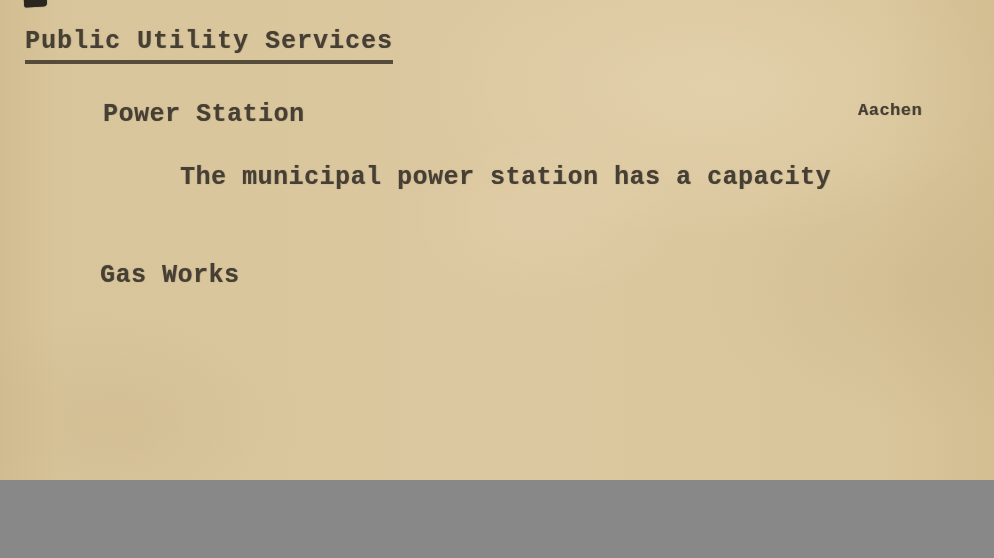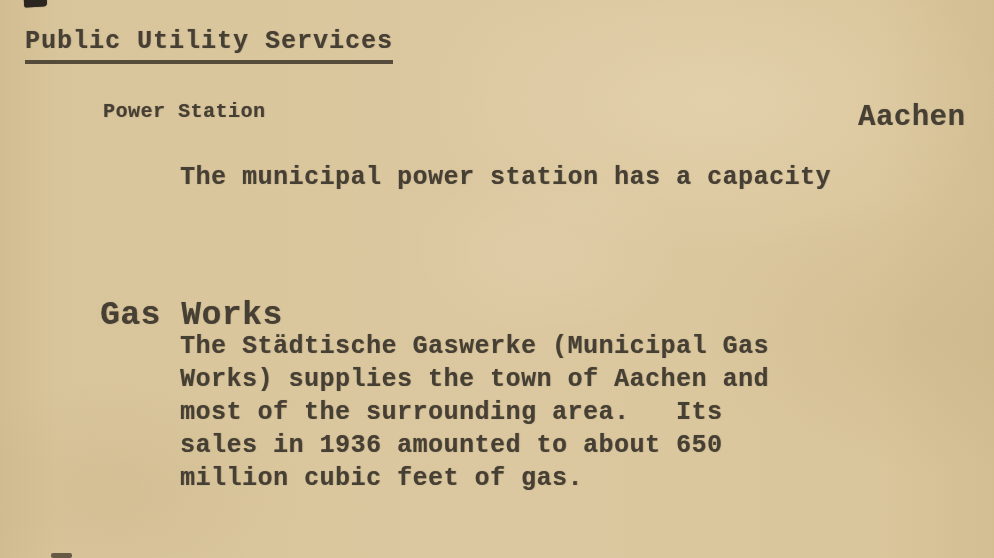"Public Utility Services" .paper { height: 558px -> 480px }
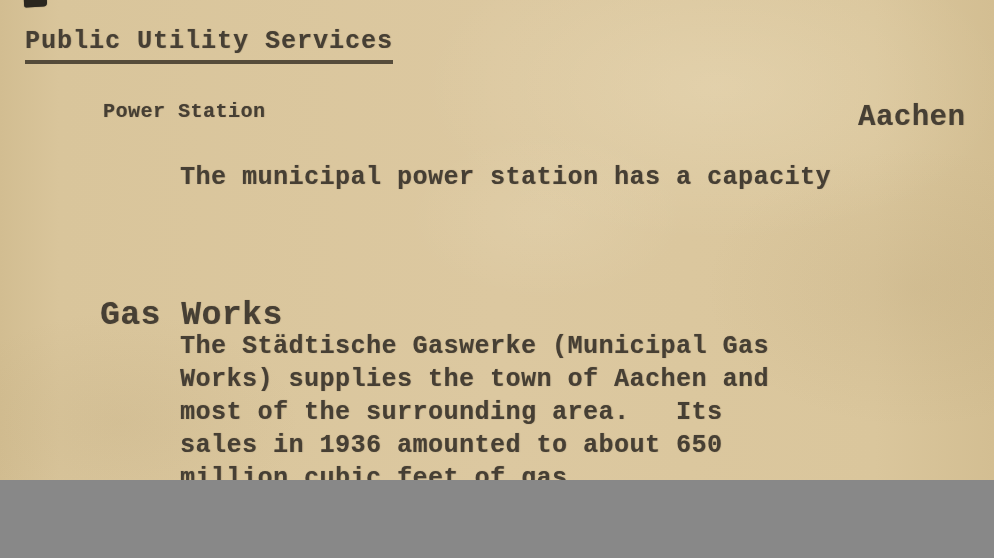"Power Station" .sec1-title { font-size: 20px -> 25px }
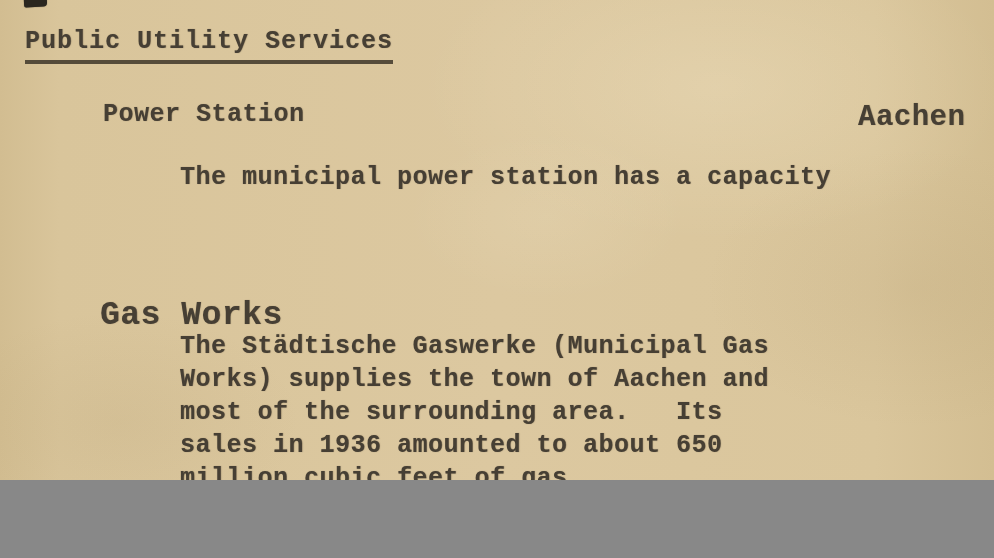"Aachen" .sec1-location { font-size: 29px -> 17px }
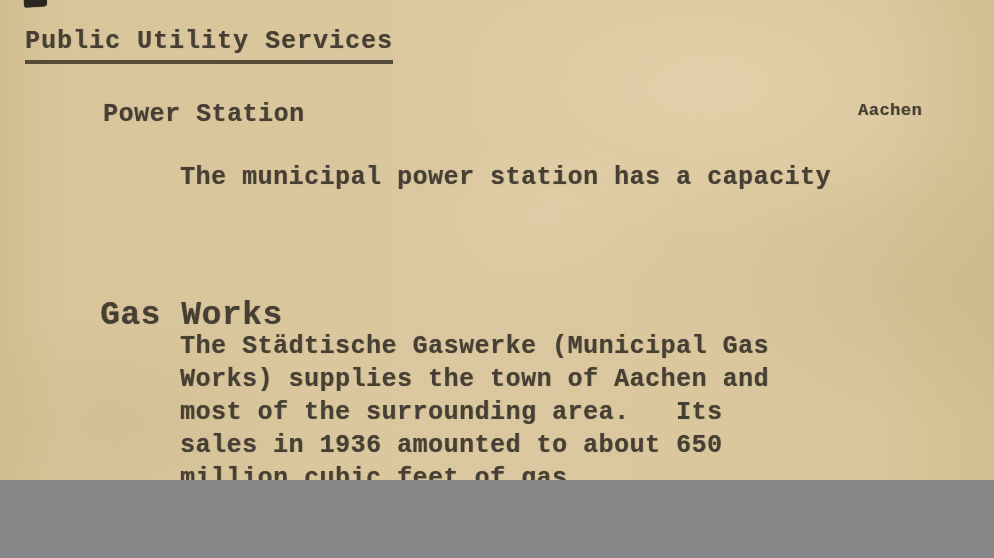"Gas Works" .sec2-title { font-size: 33px -> 25px; margin-top: 36px -> none }
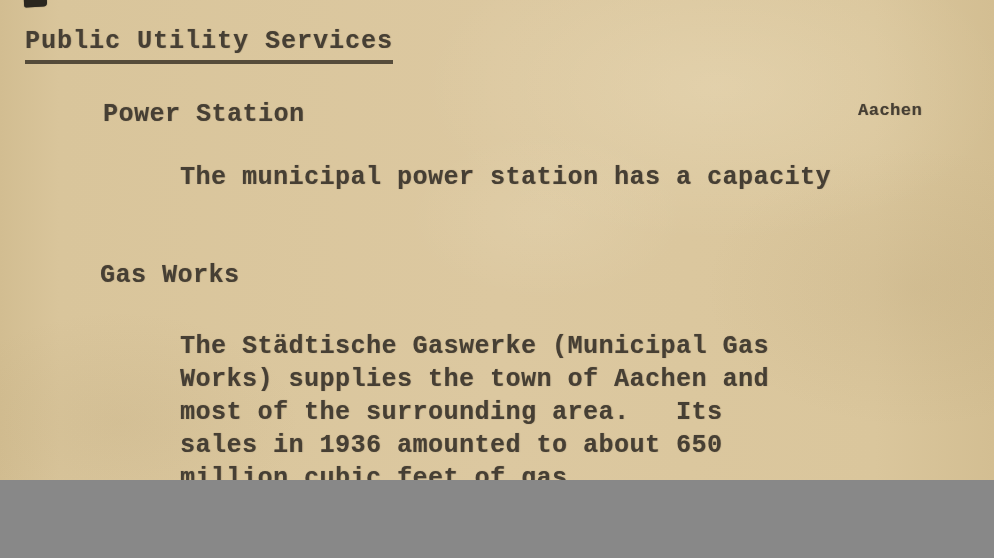"The Städtische Gaswerke (Municipal Gas" div.sec2-body { html: <div> <div>The Städtische Gaswerke (Municipal Gas</div> <div>Works) supplies the town of Aachen and</div> <div>most of the surrounding area. Its</div> <div>sales in 1936 amounted to about 650</div> <div>million cubic feet of gas.</div> </div> -> none }
